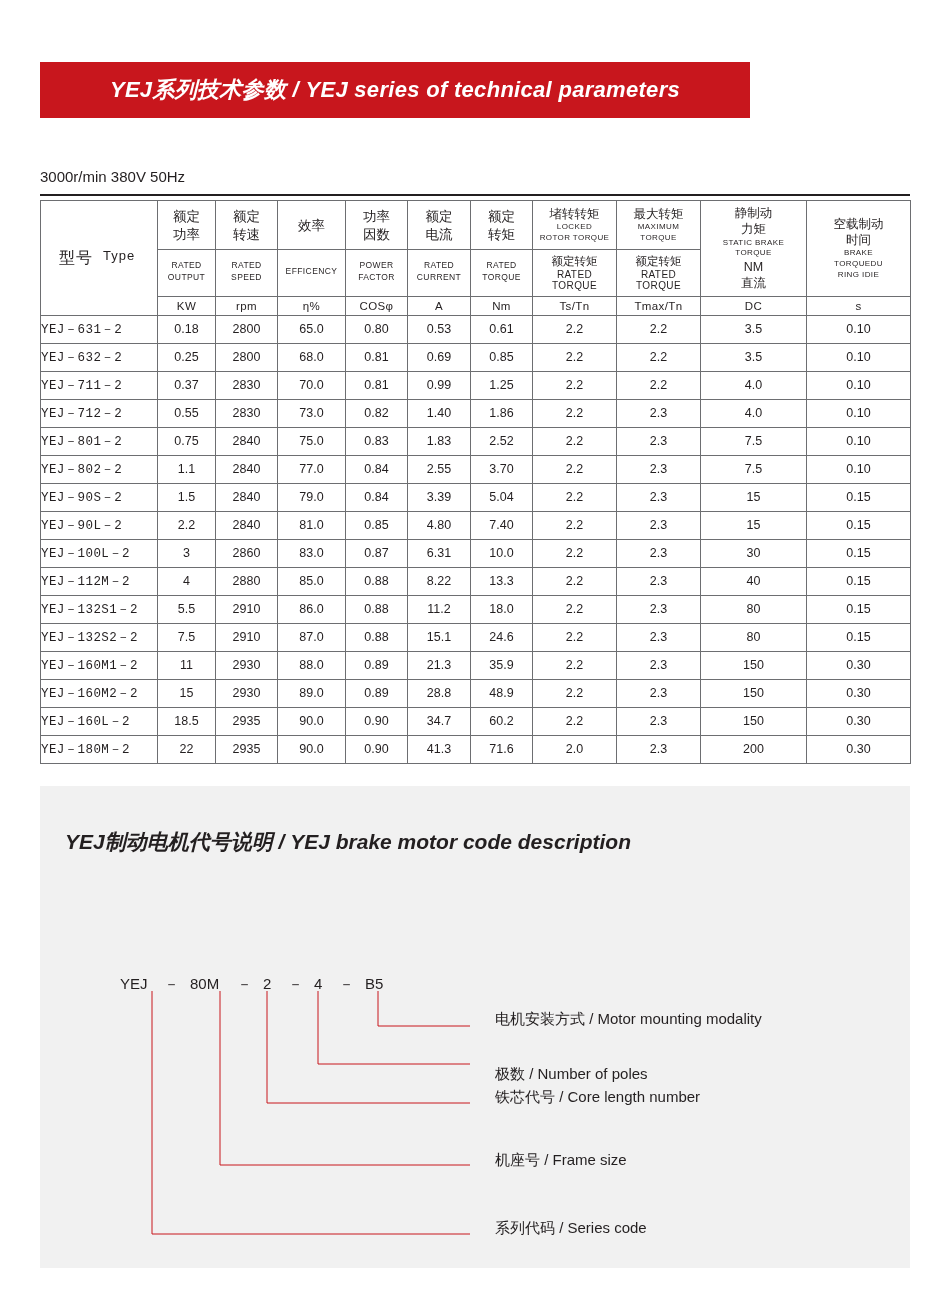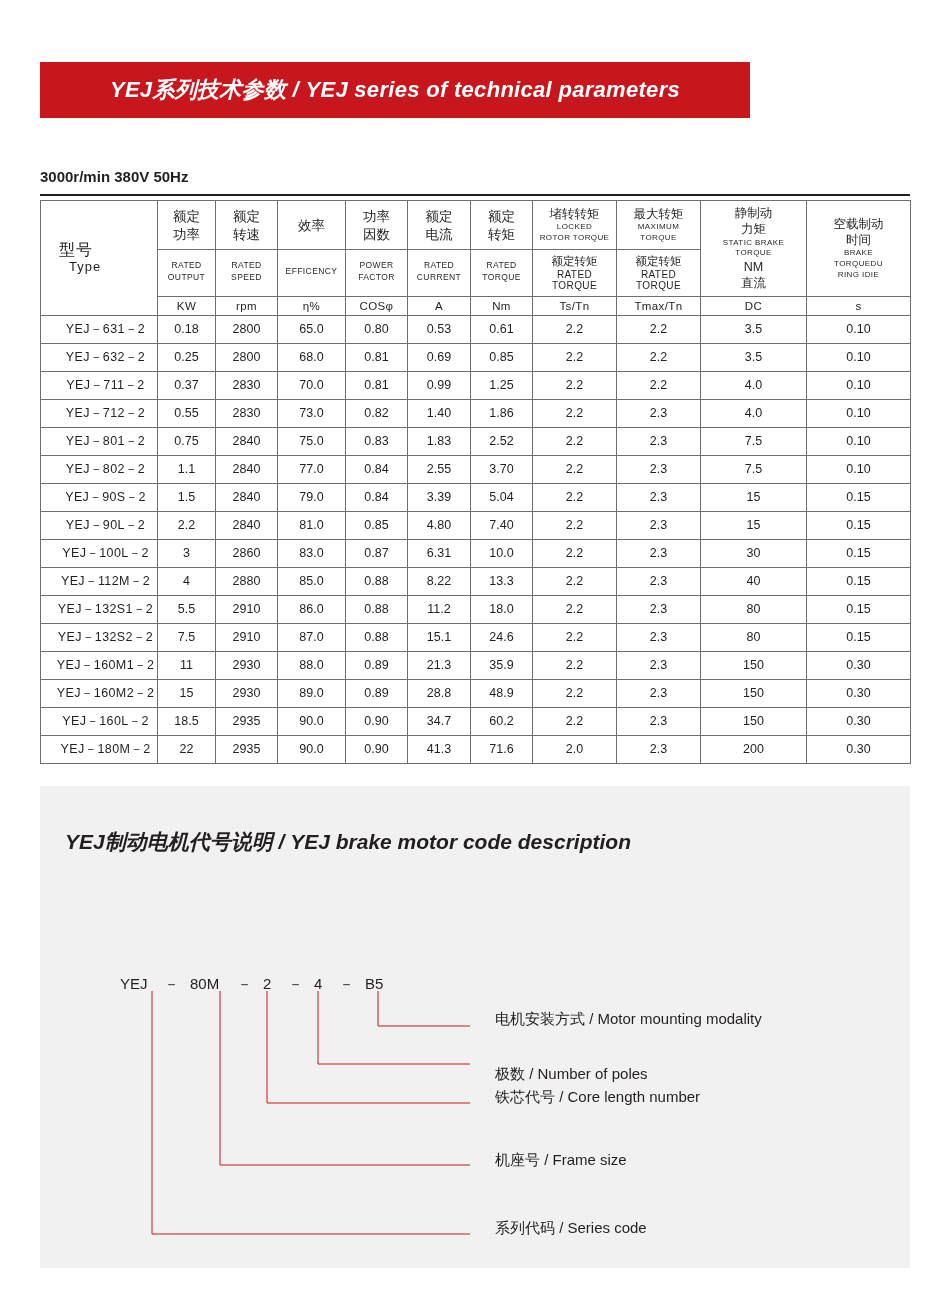"3000r/min 380V 50Hz" .subhead { font-weight: bold -> normal }
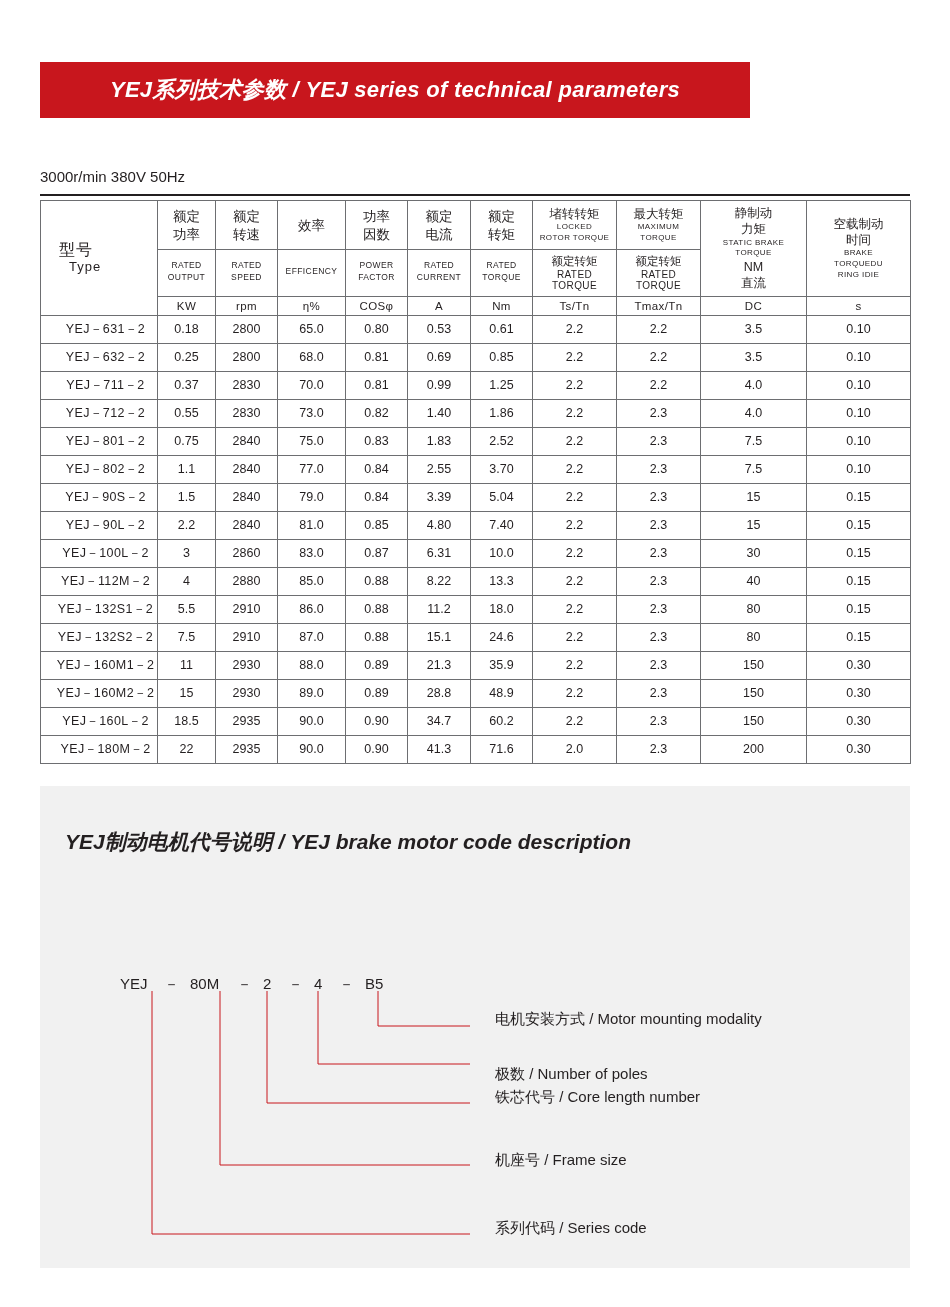"型号" .hdr-type-inner { flex-direction: column -> row }
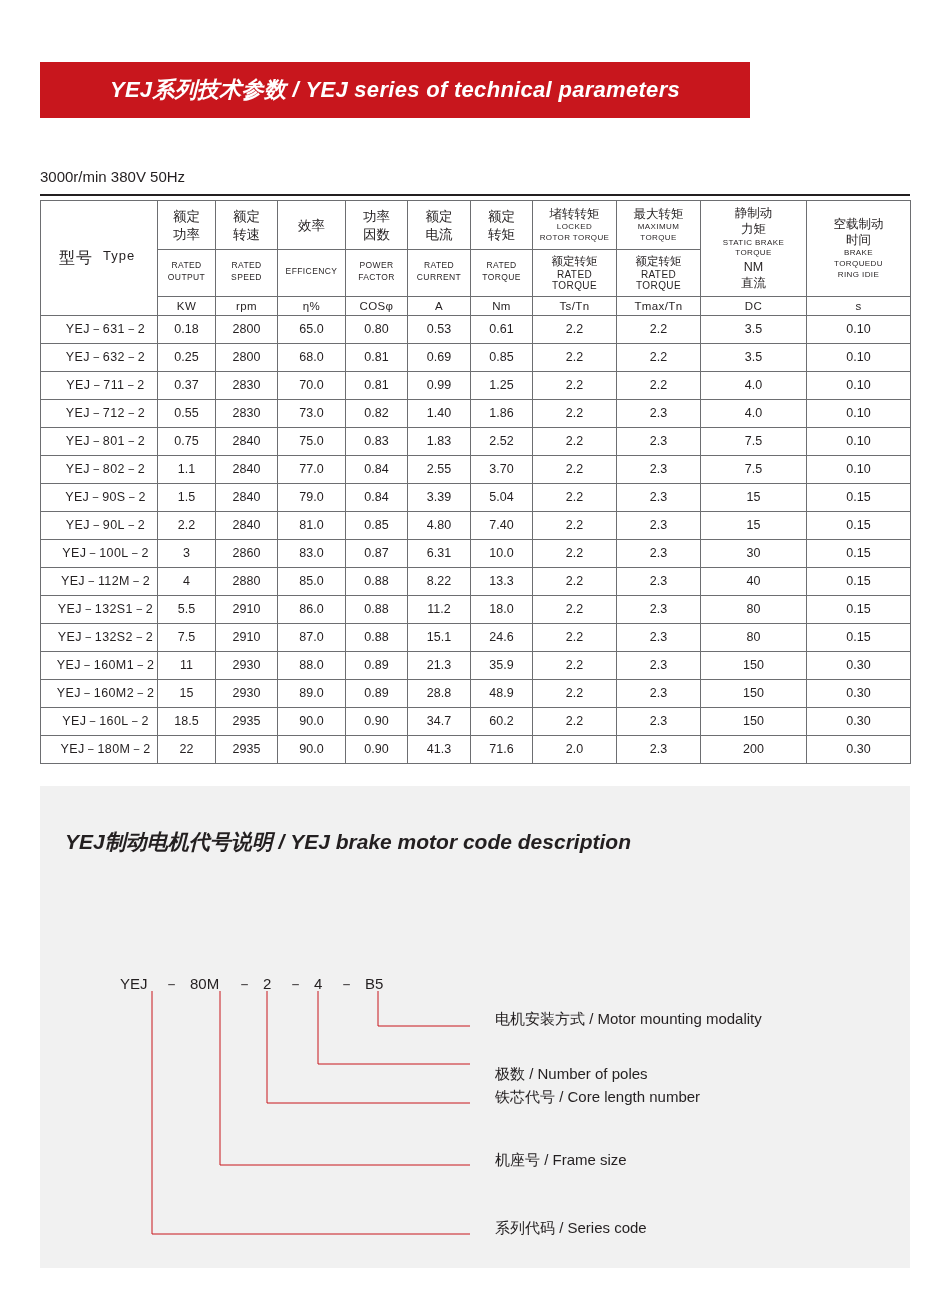"YEJ－631－2" .spec-table tbody td.type-cell { font-family: none -> Liberation Mono, monospace; padding-left: 13px -> 0; text-align: center -> left }
